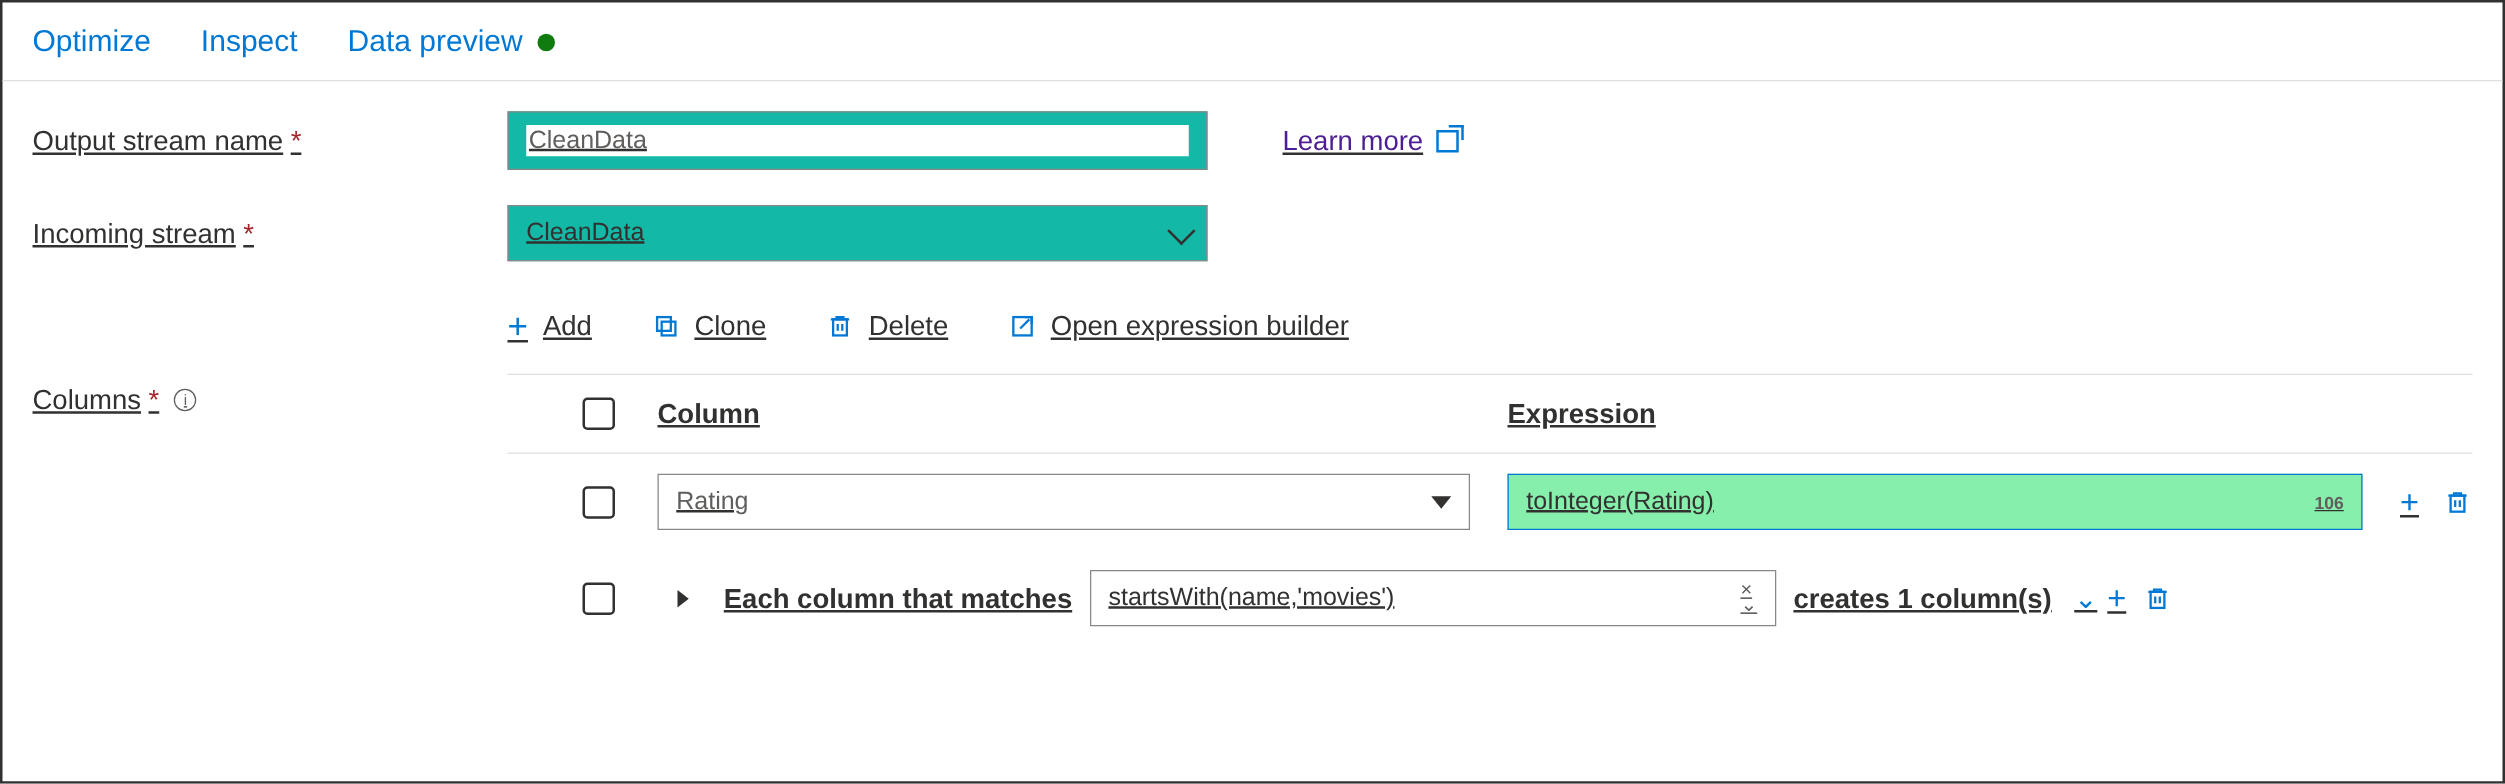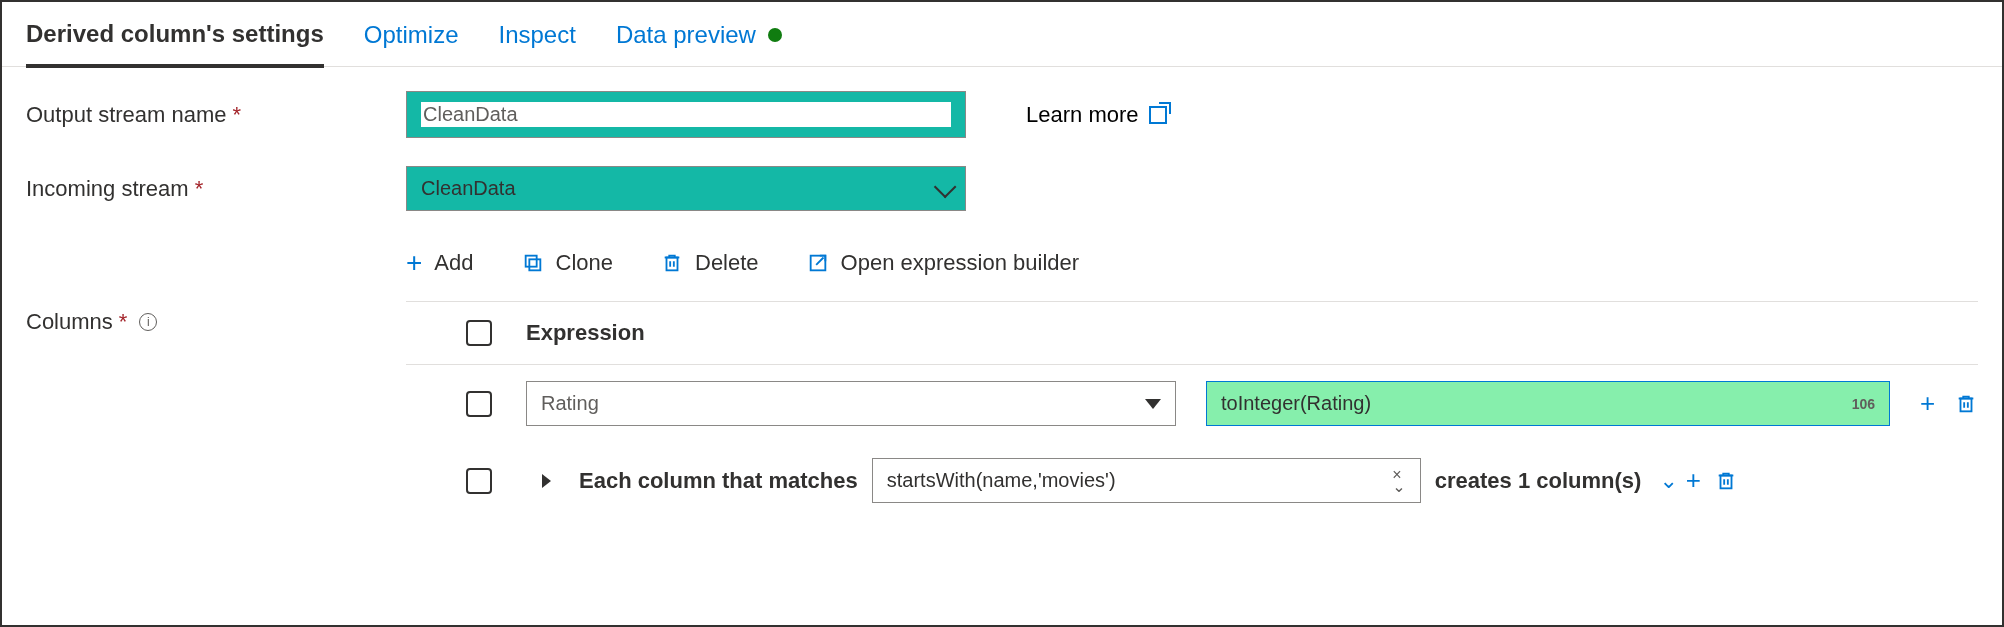"Derived column's settings" div.tab { html: <div>Derived column's settings</div> -> none }
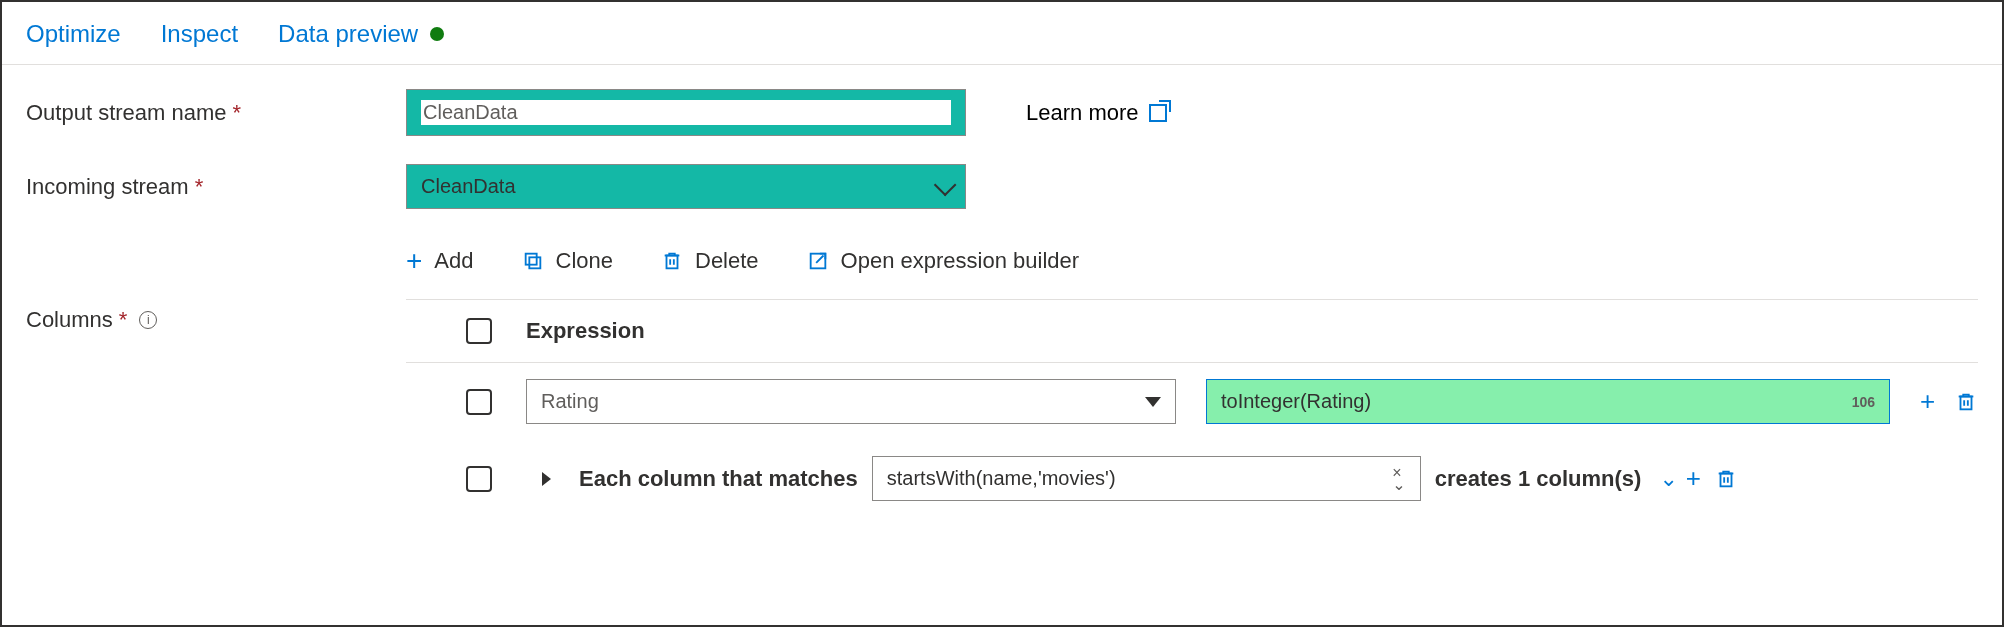"Output stream name" .body { text-decoration: none -> underline }
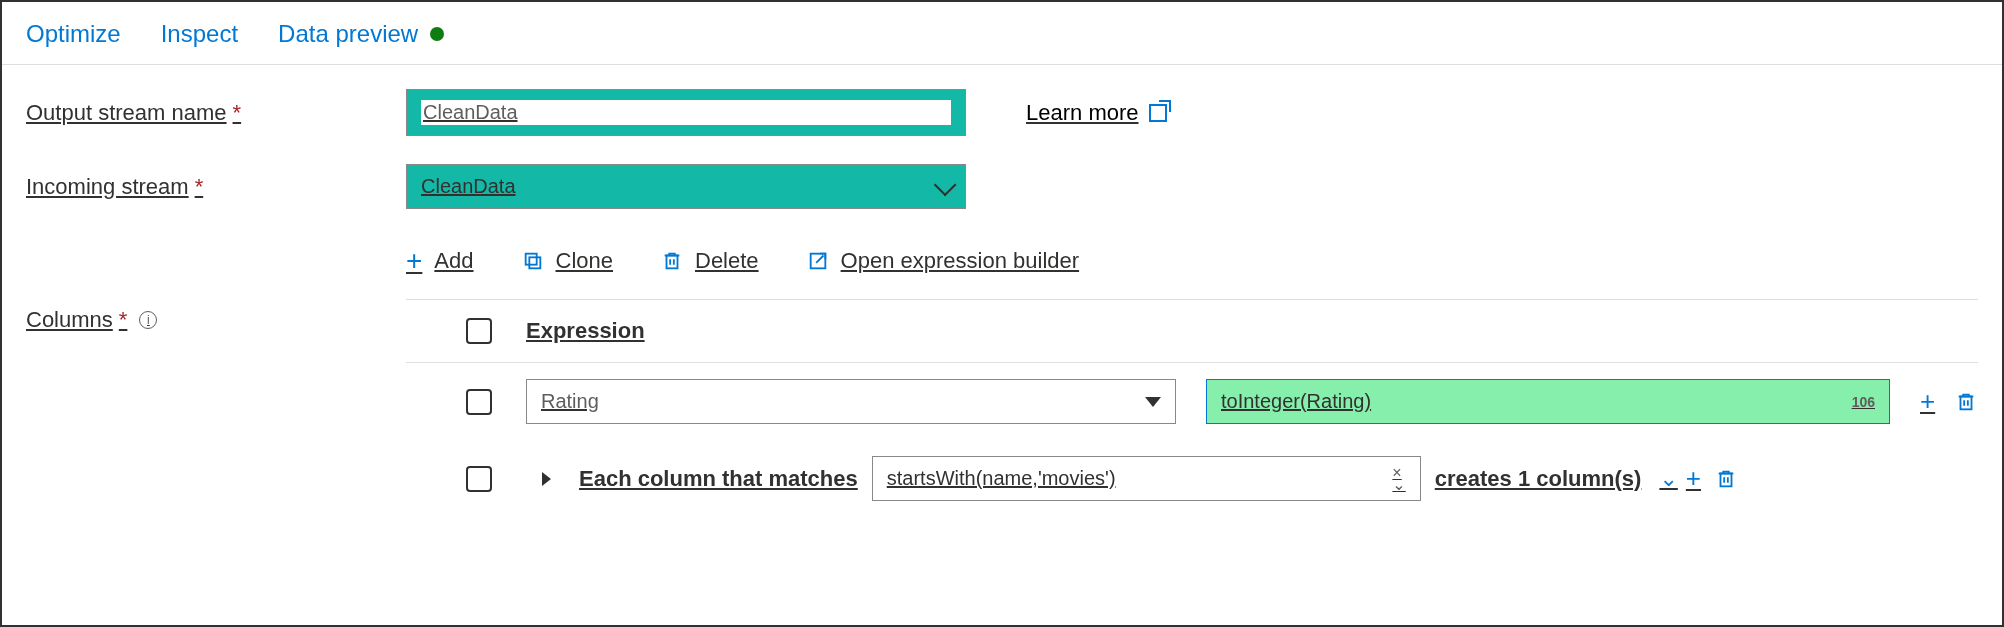"Learn more" .learn-more { color: #000000 -> #4c1d95 }
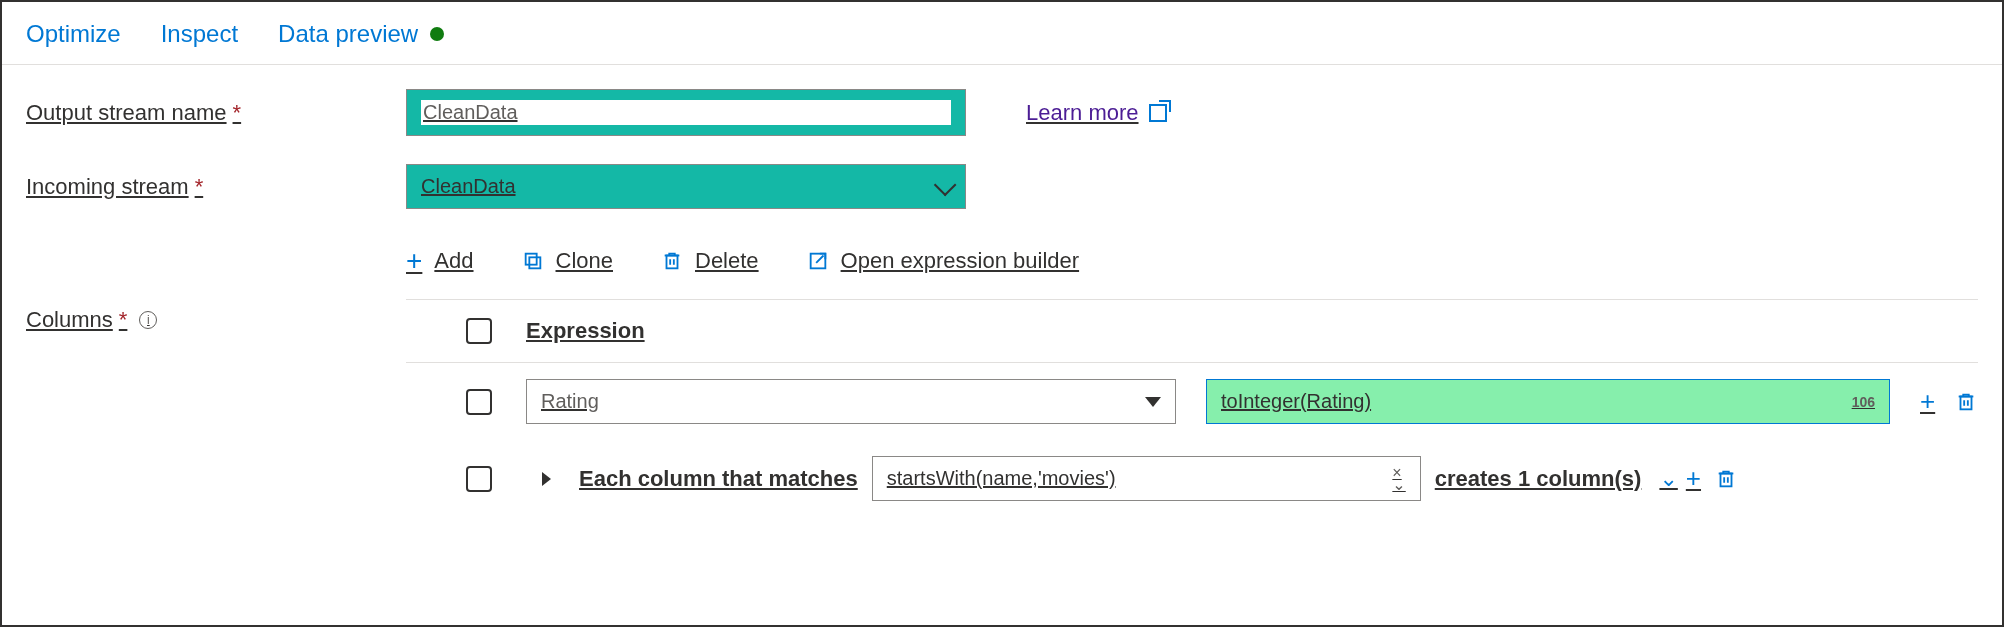"Column" div.col-column { html: none -> <div>Column</div> }
